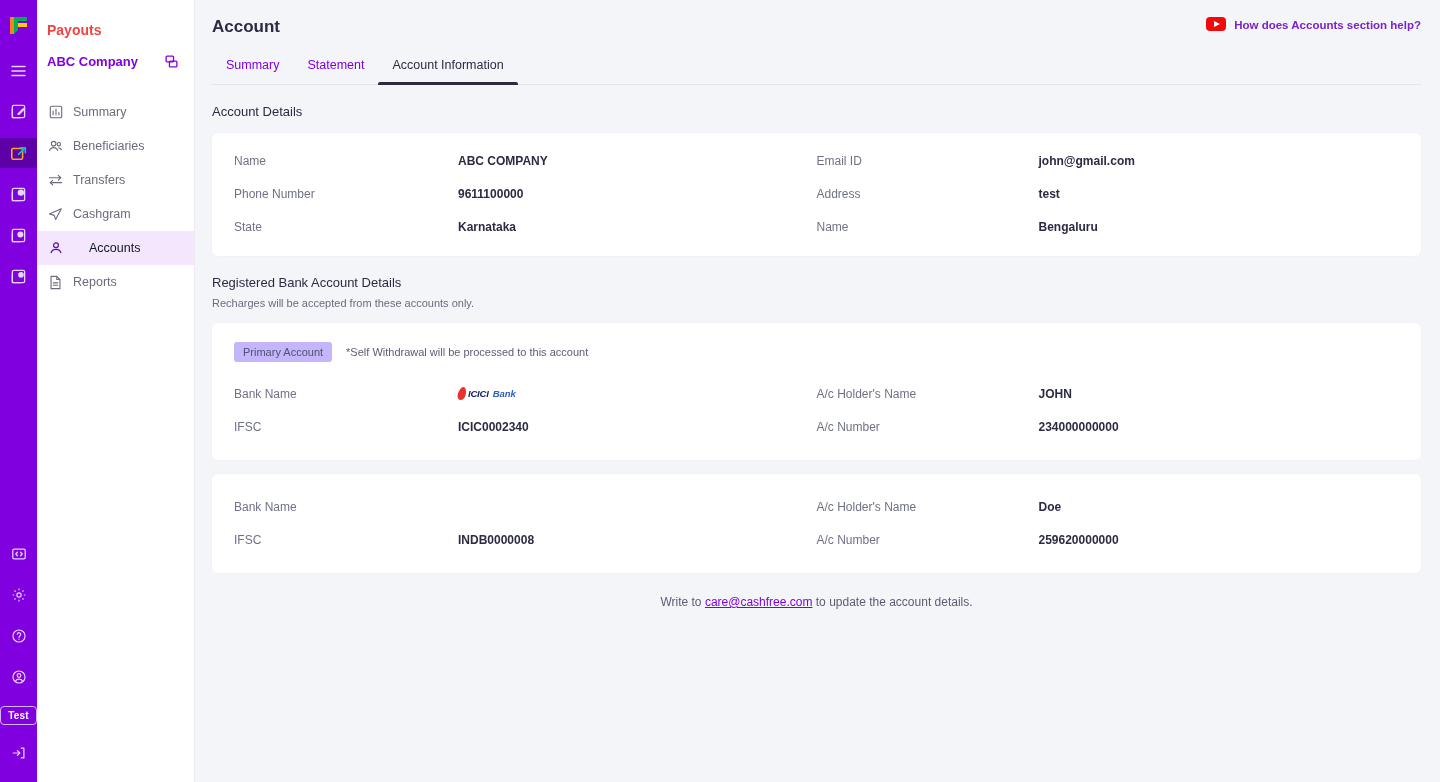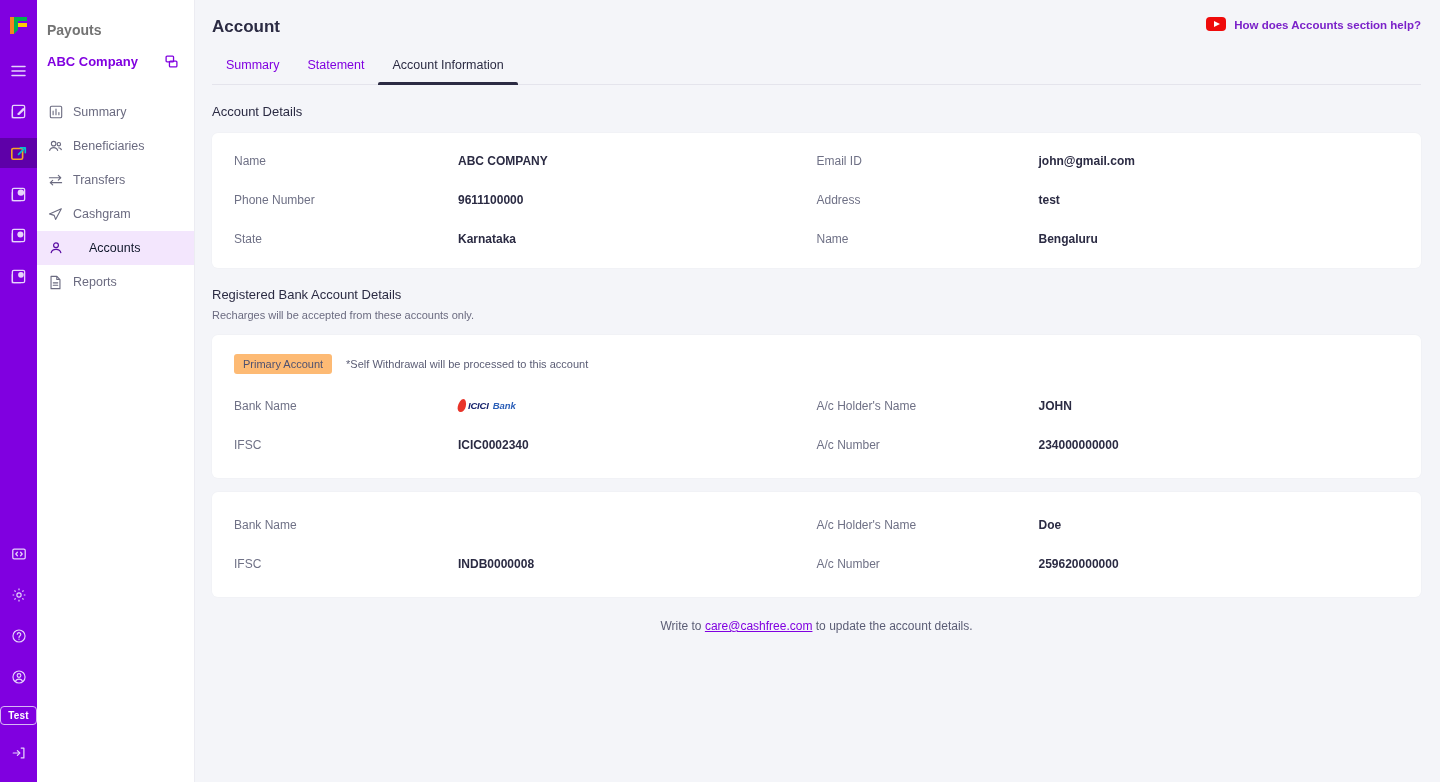"Payouts" .side-title { color: #737373 -> #ef4444 }
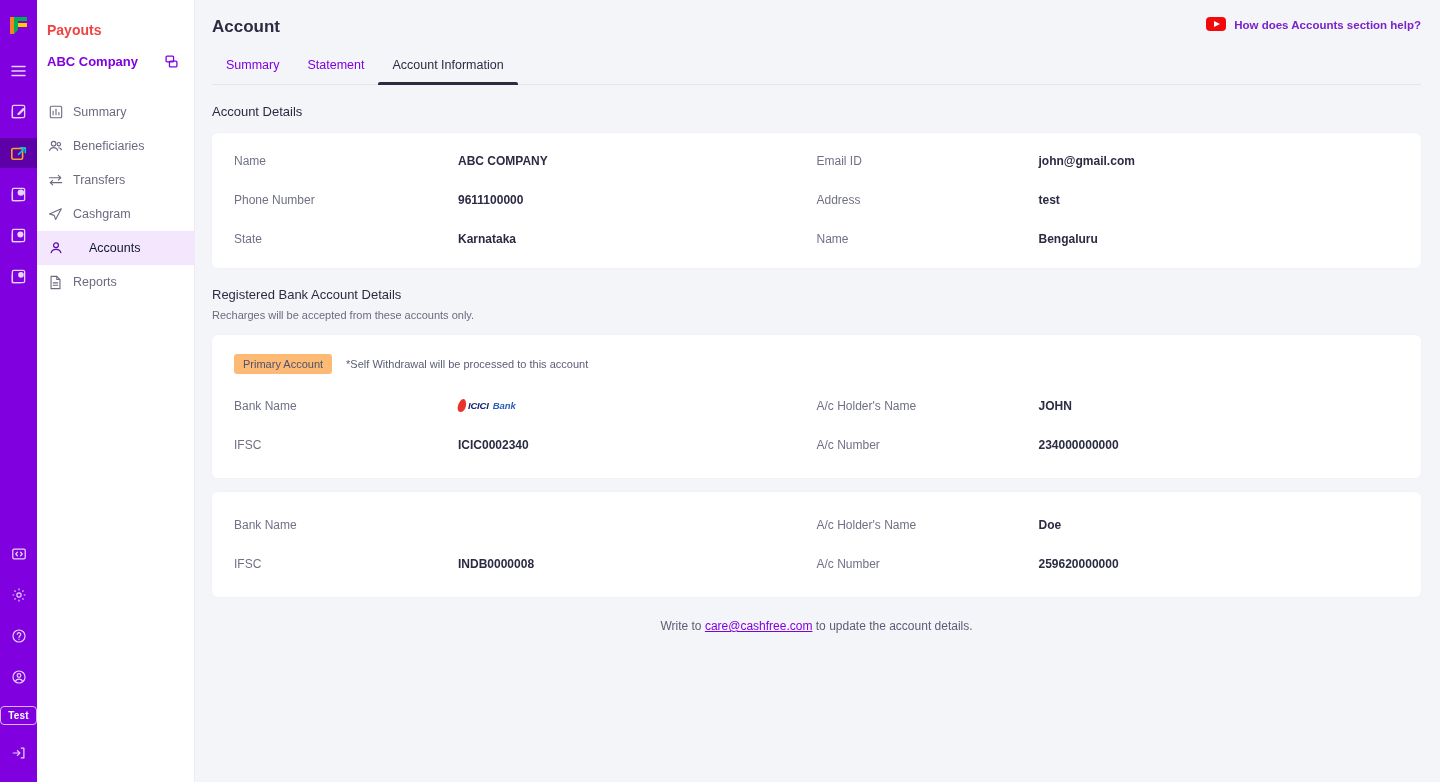"Phone Number" .row + .row { margin-top: 12px -> 6px }
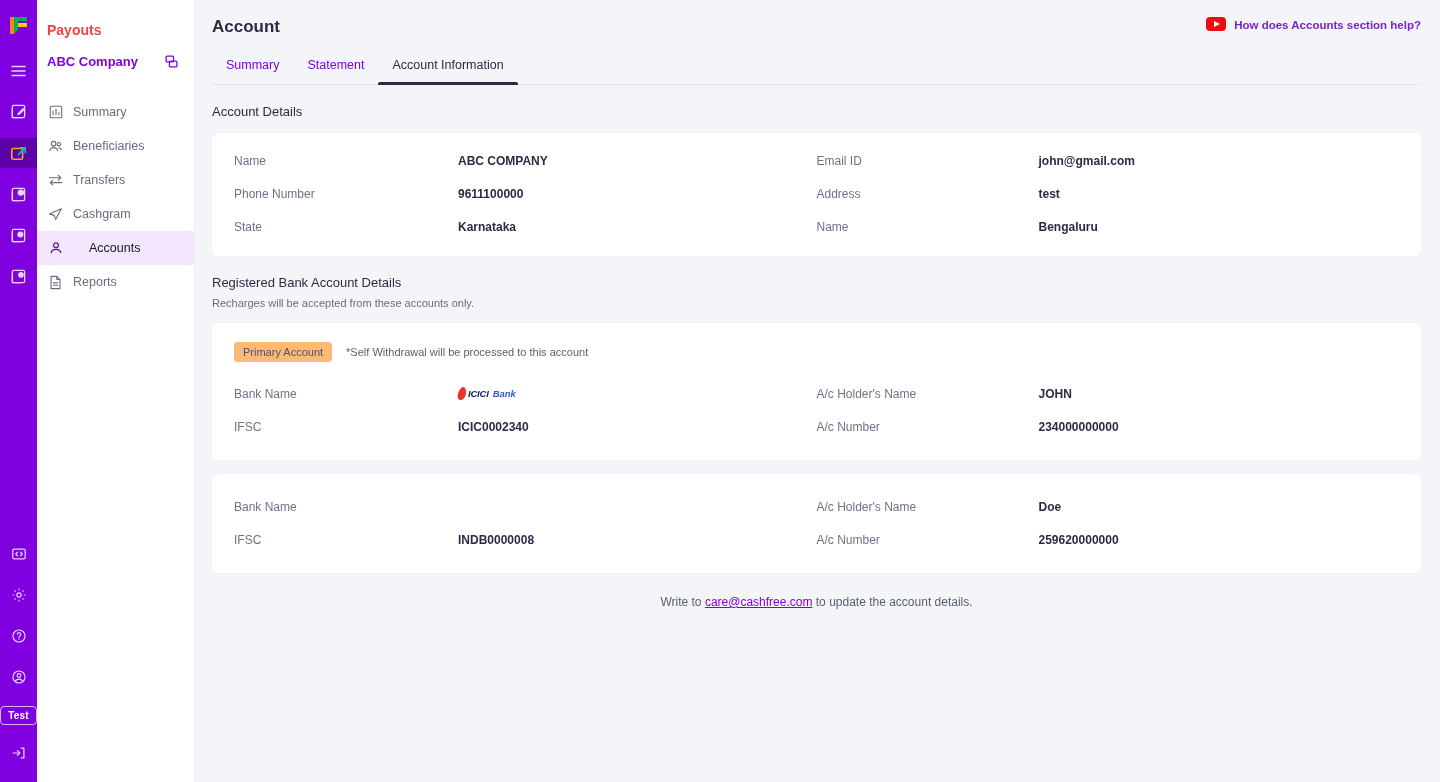"Primary Account" .badge { background: #fdba74 -> #c4b5fd }
